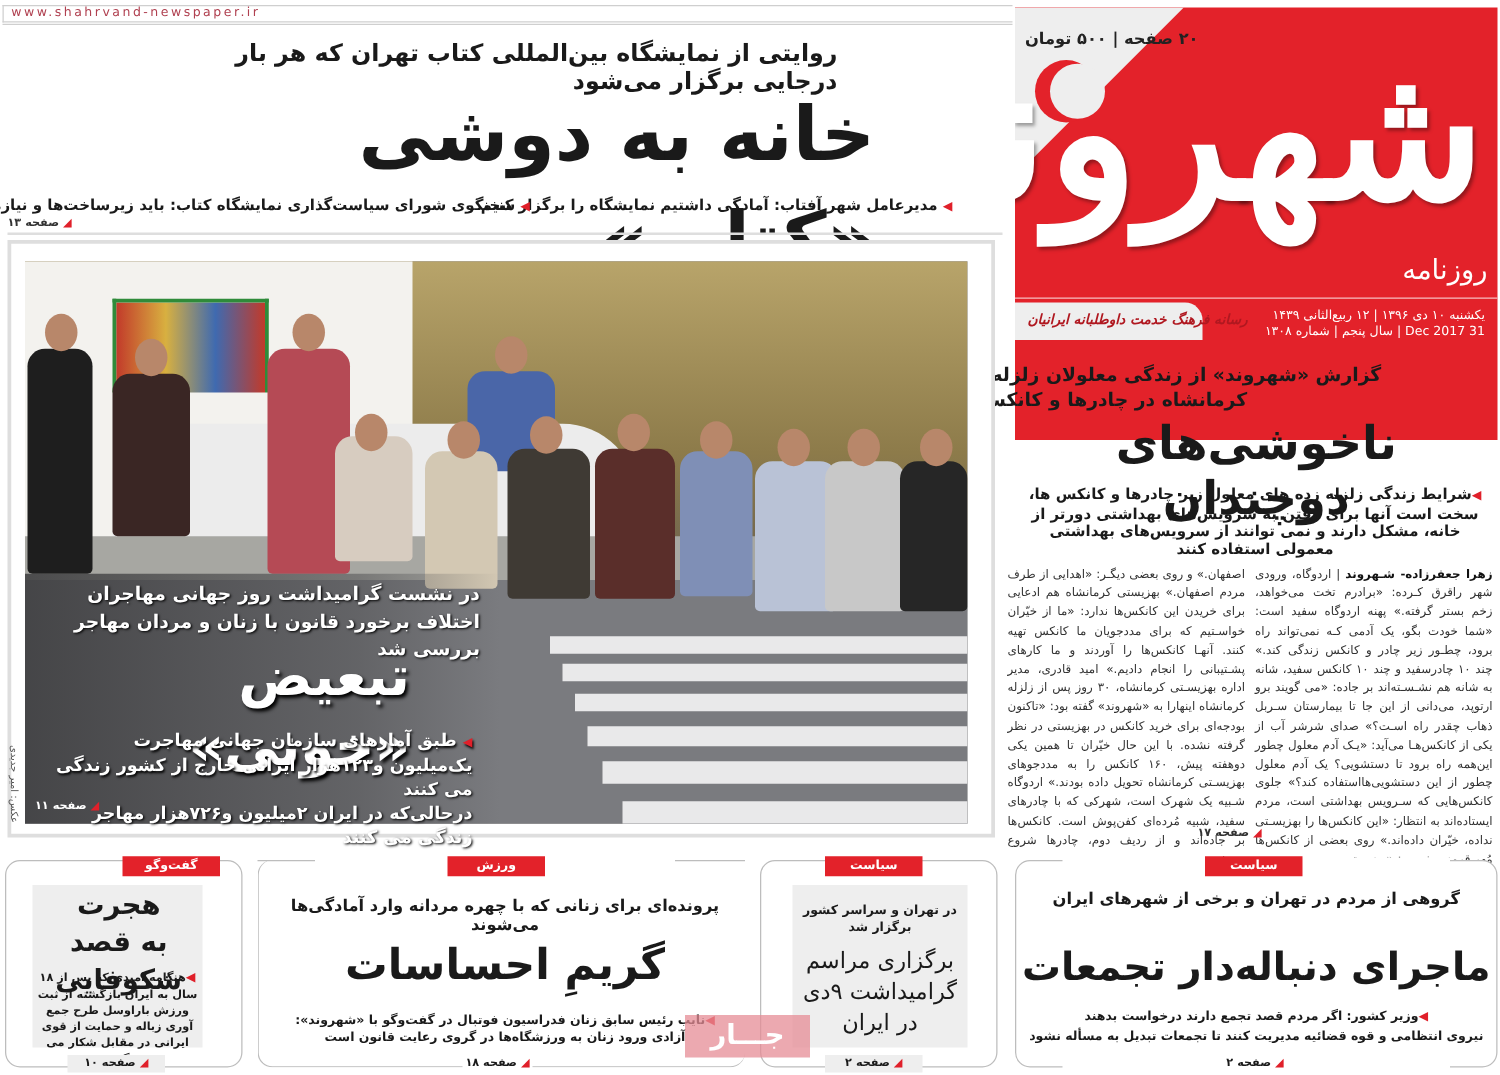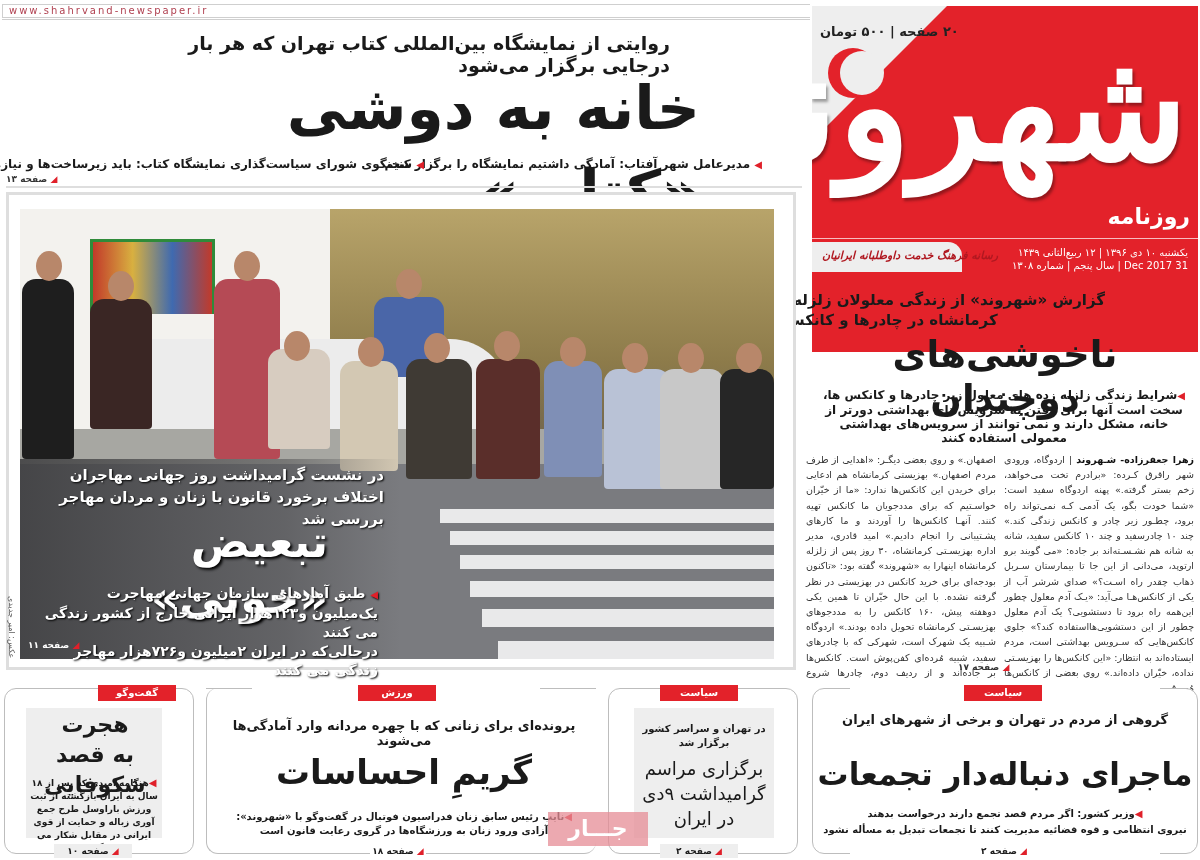"روزنامه" .mast-daily { font-weight: bold -> normal }
